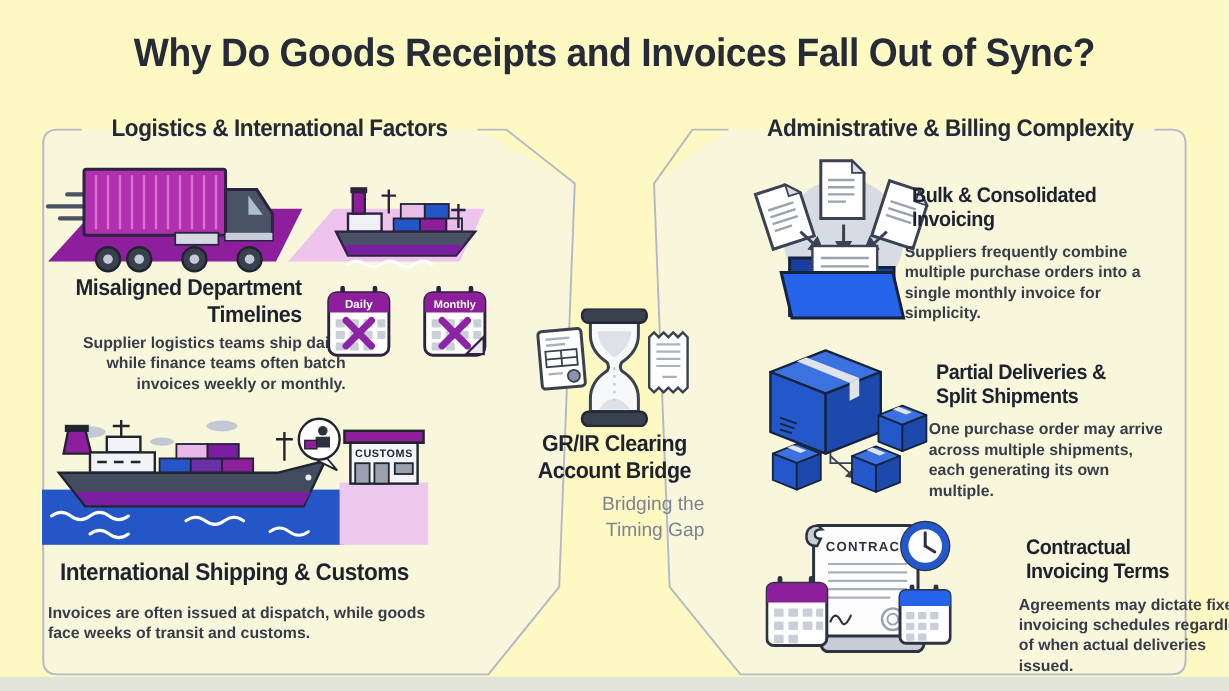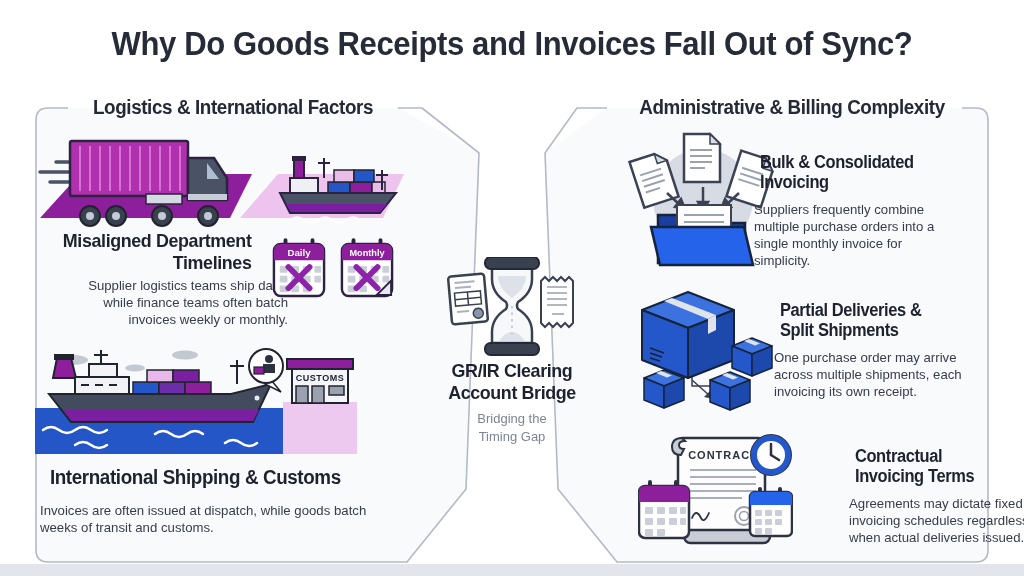"Why Do Goods Receipts and" .stage { background: #ffffff -> #fef9c3 }
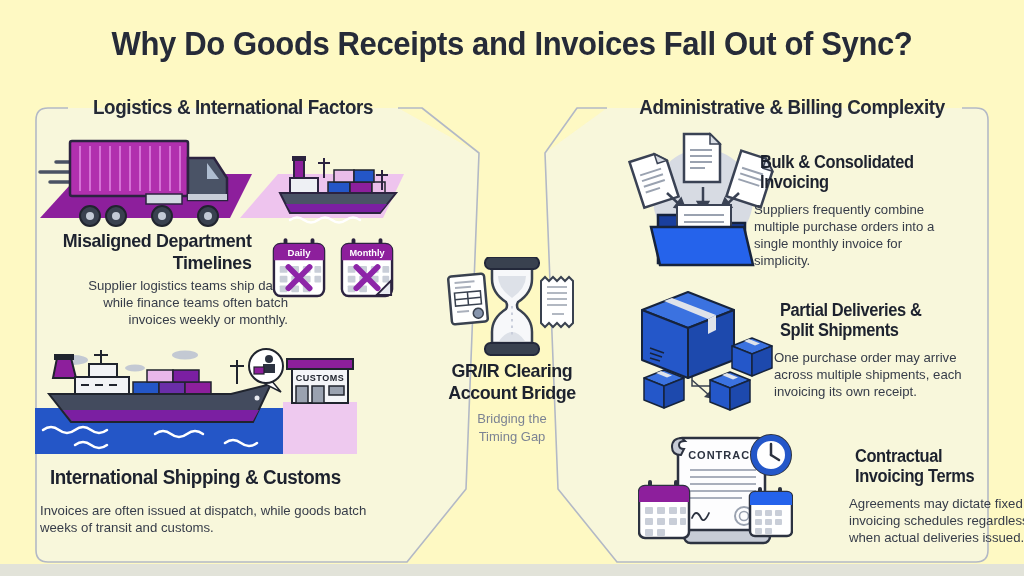"Suppliers frequently combine multiple" .item-body { font-weight: none -> bold }
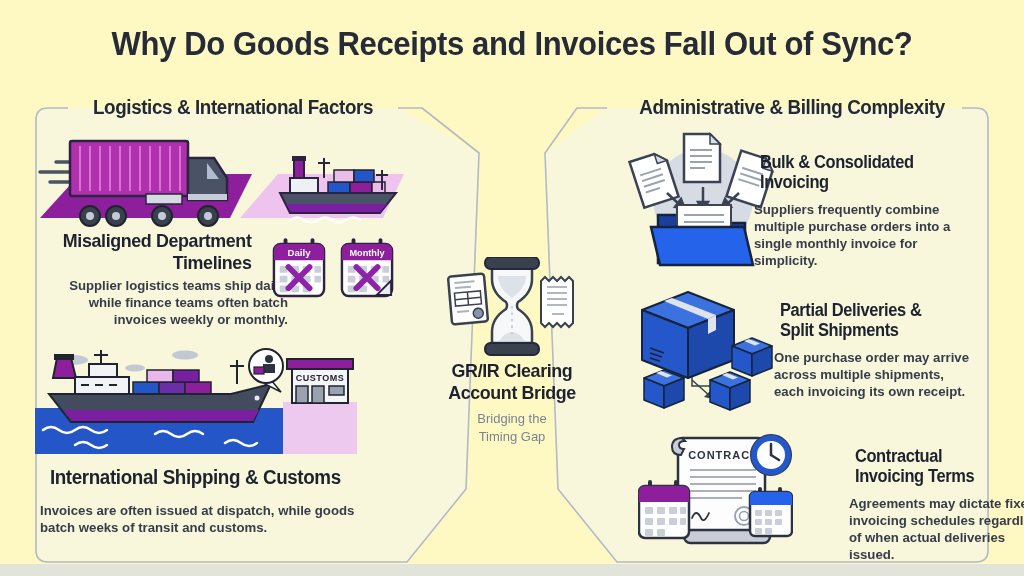"Daily" .cal-row { gap: 14px -> 26px }
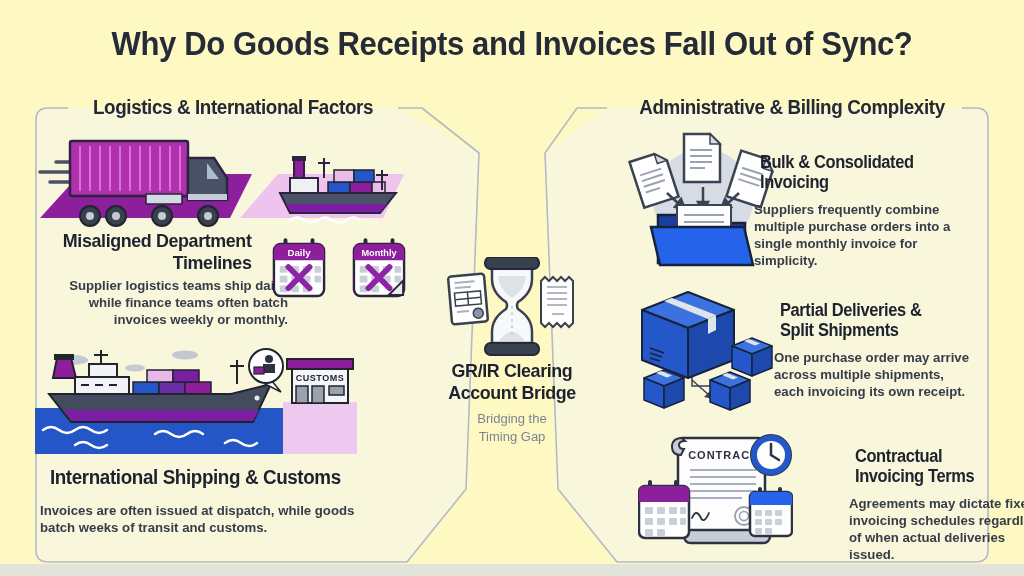"One purchase order may arrive" div.item-body { text: invoicing its own receipt -> generating its own multiple }
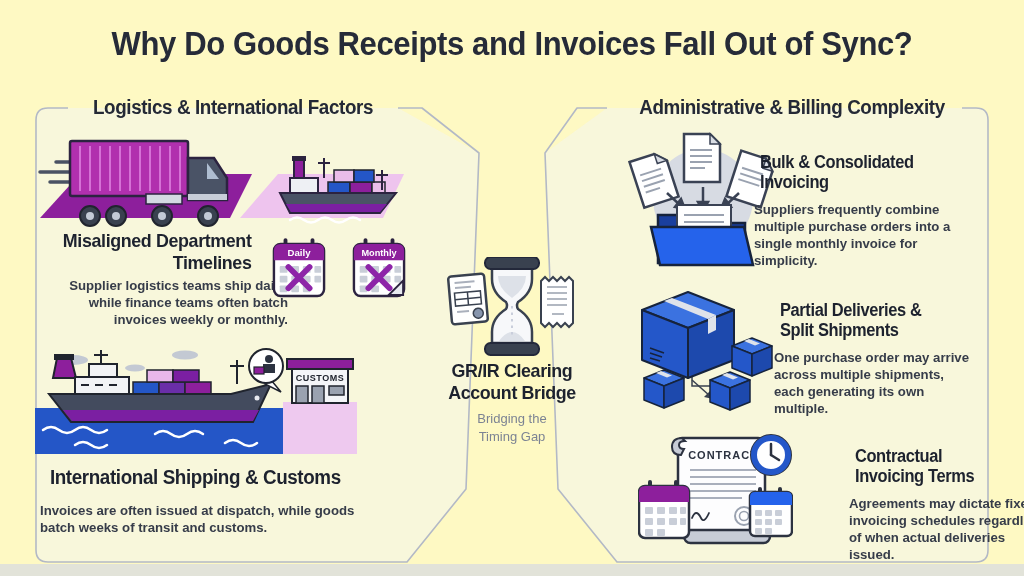"Bridging the" .c-sub { font-size: 13px -> 16px; text-align: center -> right }
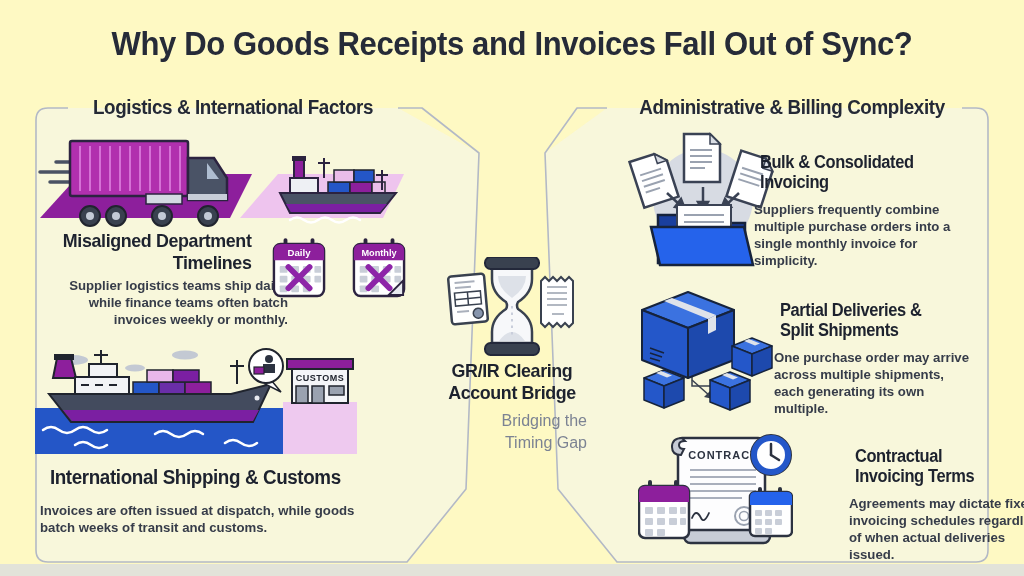"Invoices are often issued at" div.abs { text: batch -> face }
